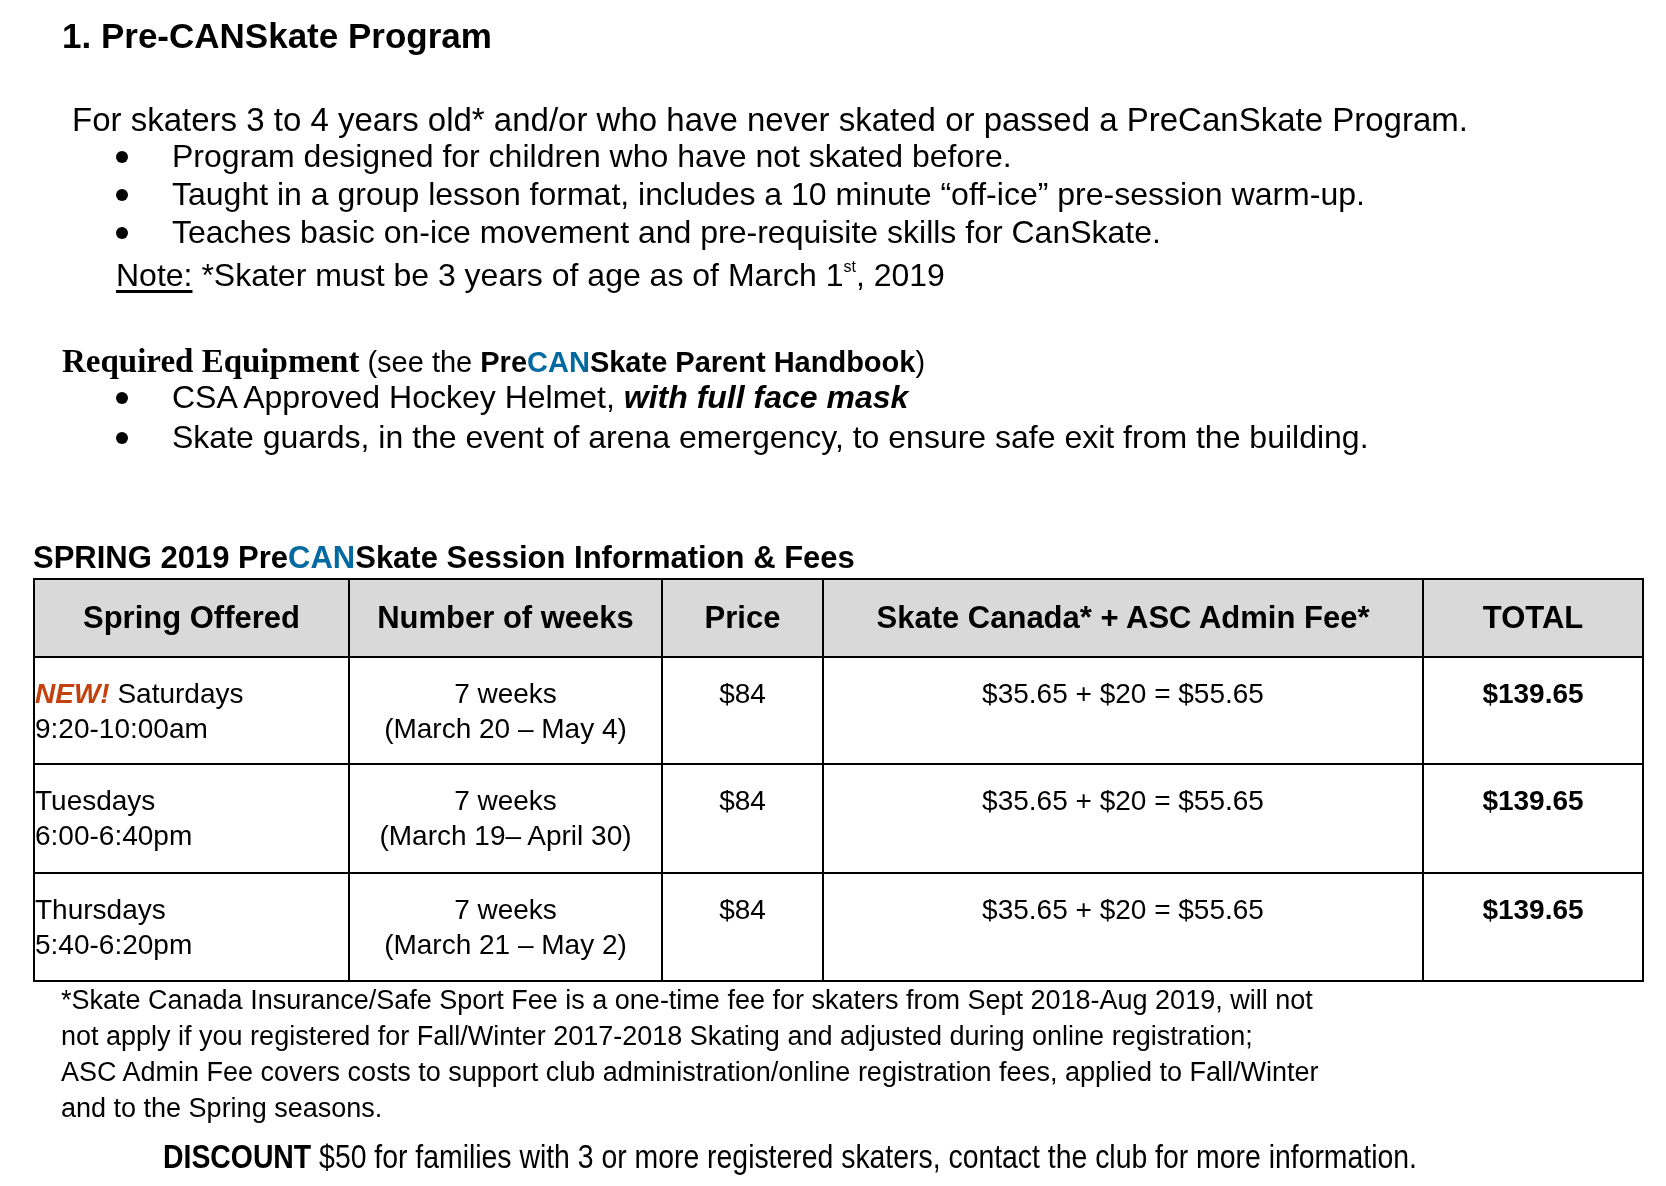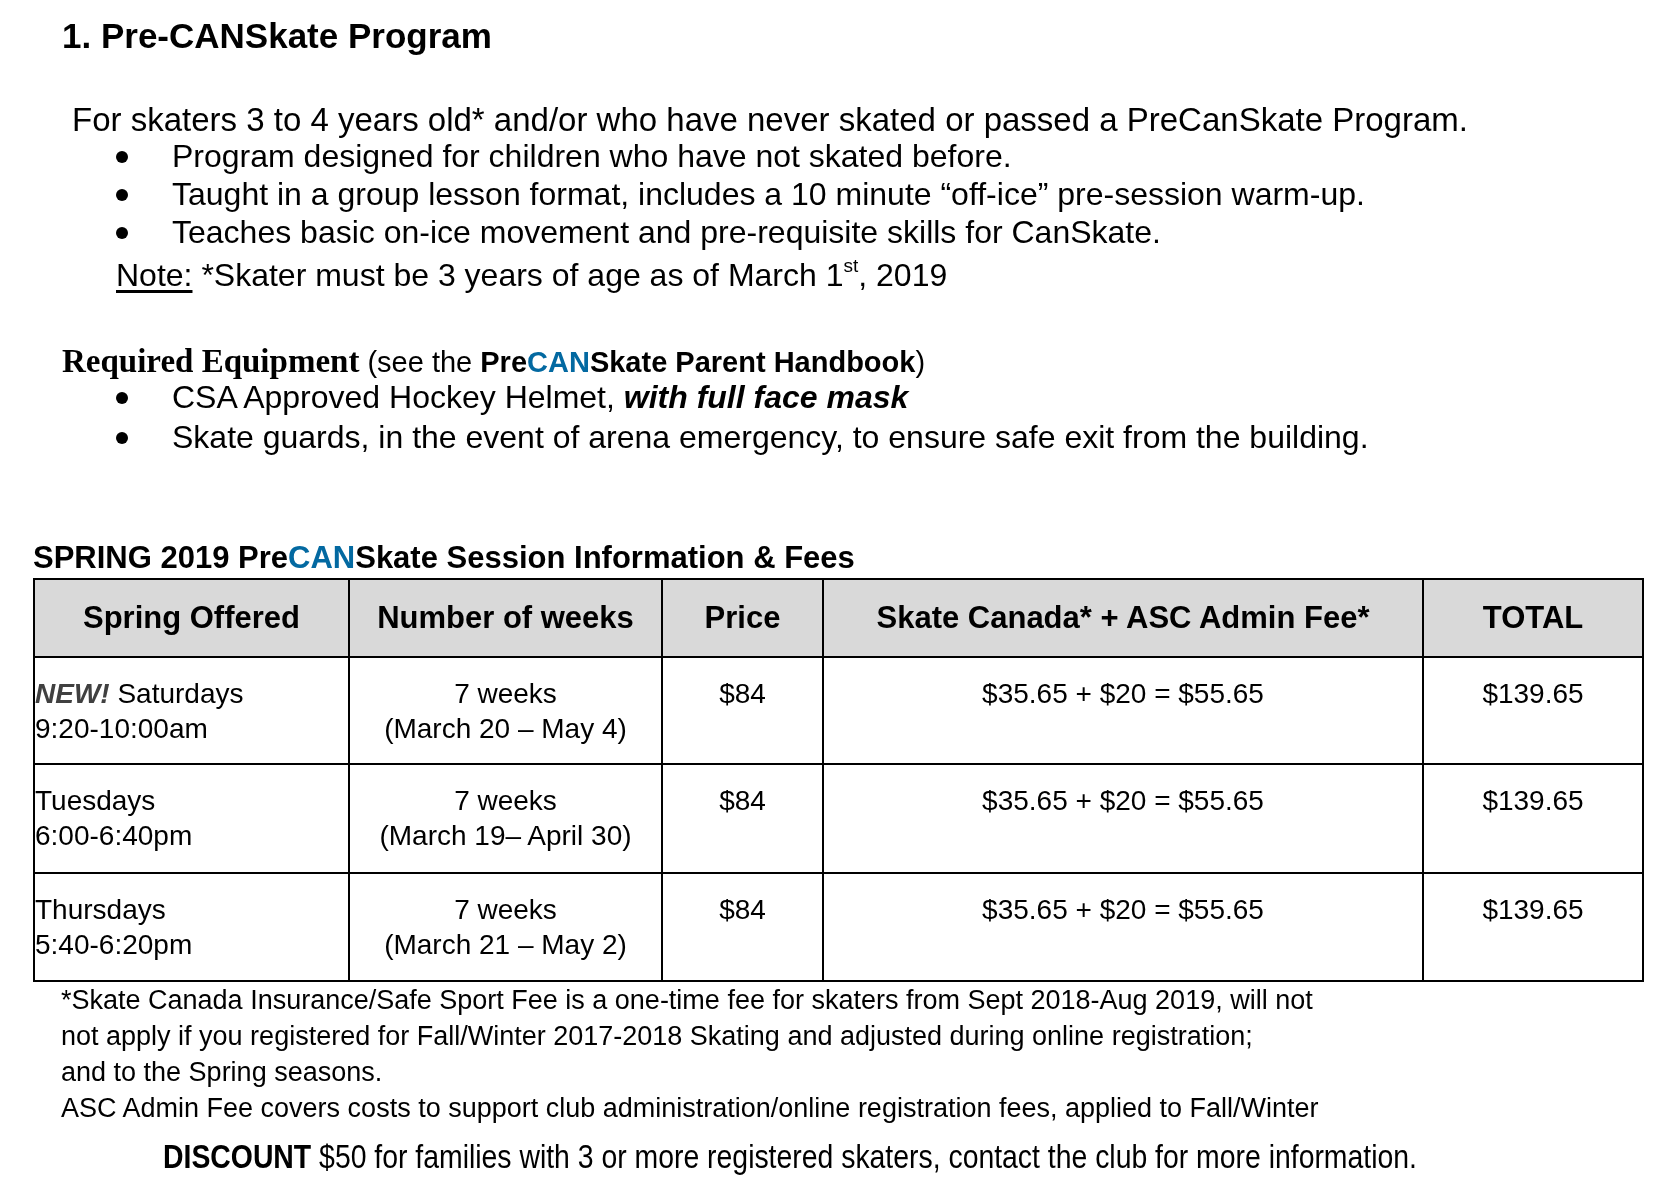"st" sup { font-size: 19px -> 16px }
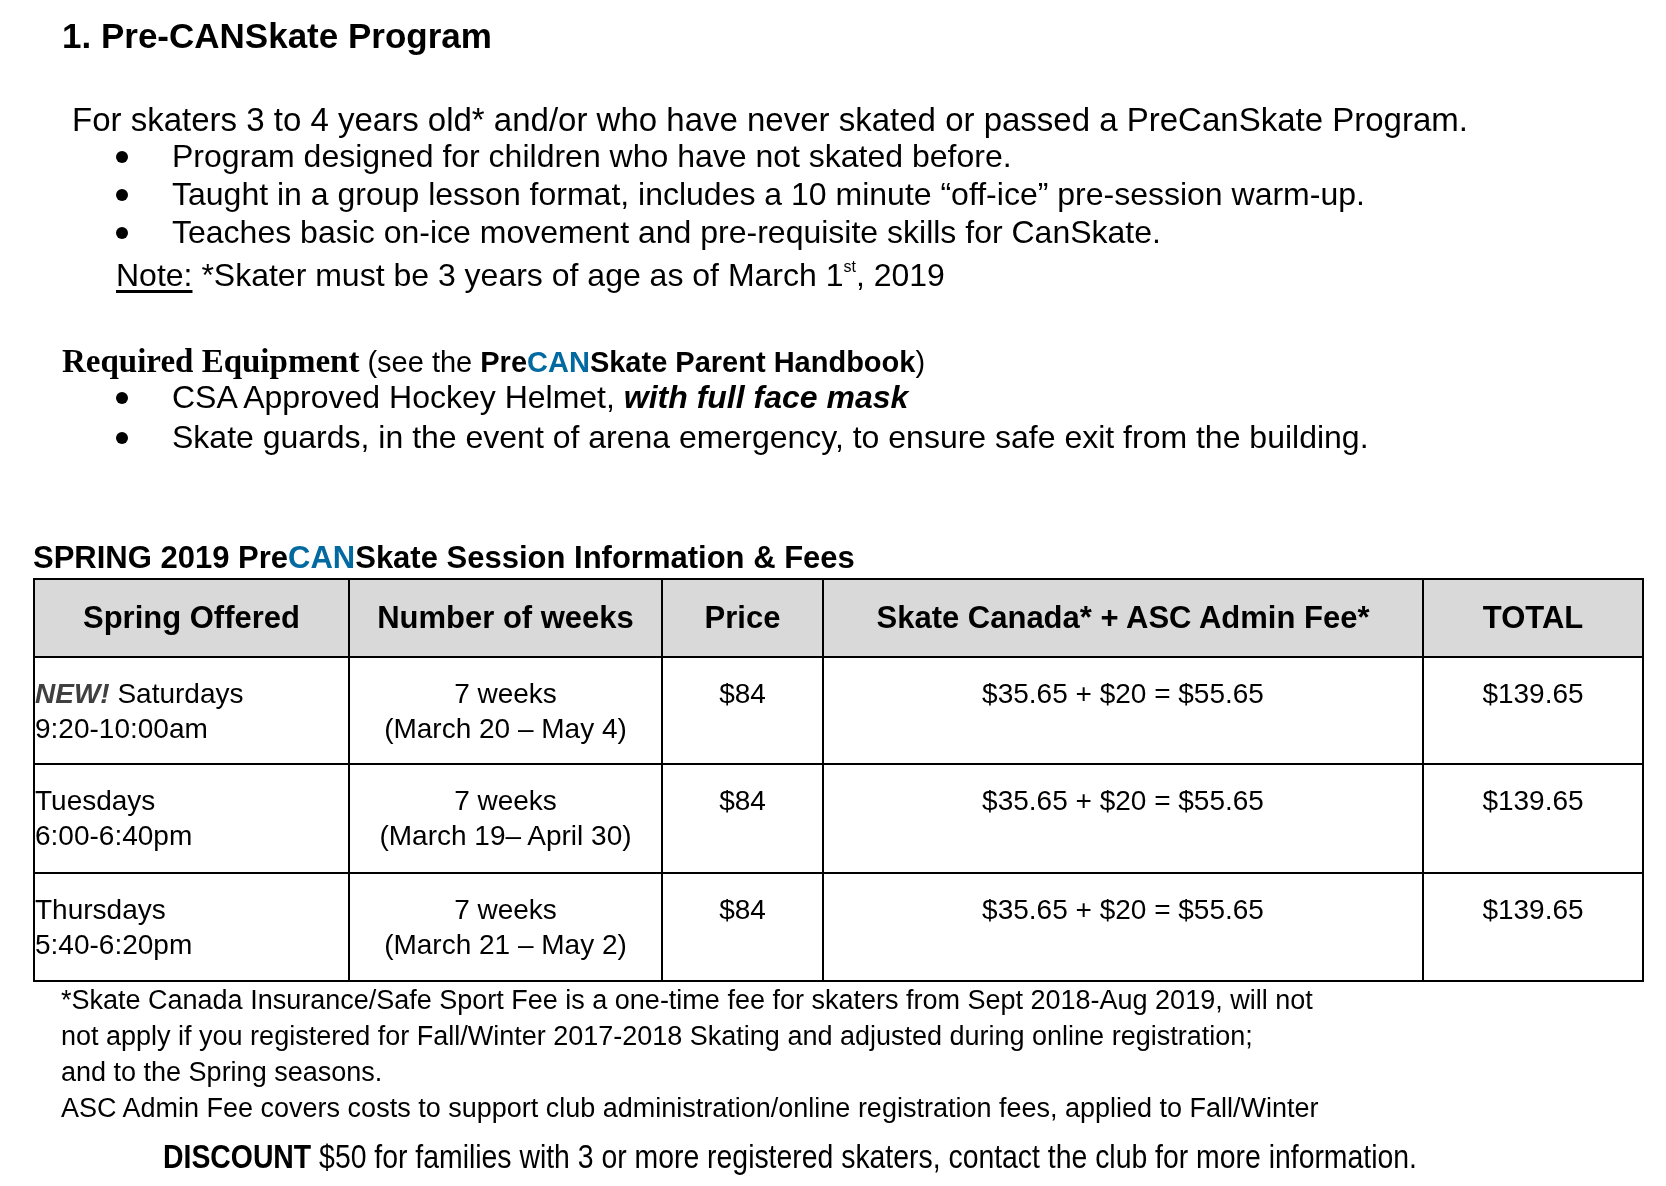"NEW!" .new { color: #404040 -> #c2410c }
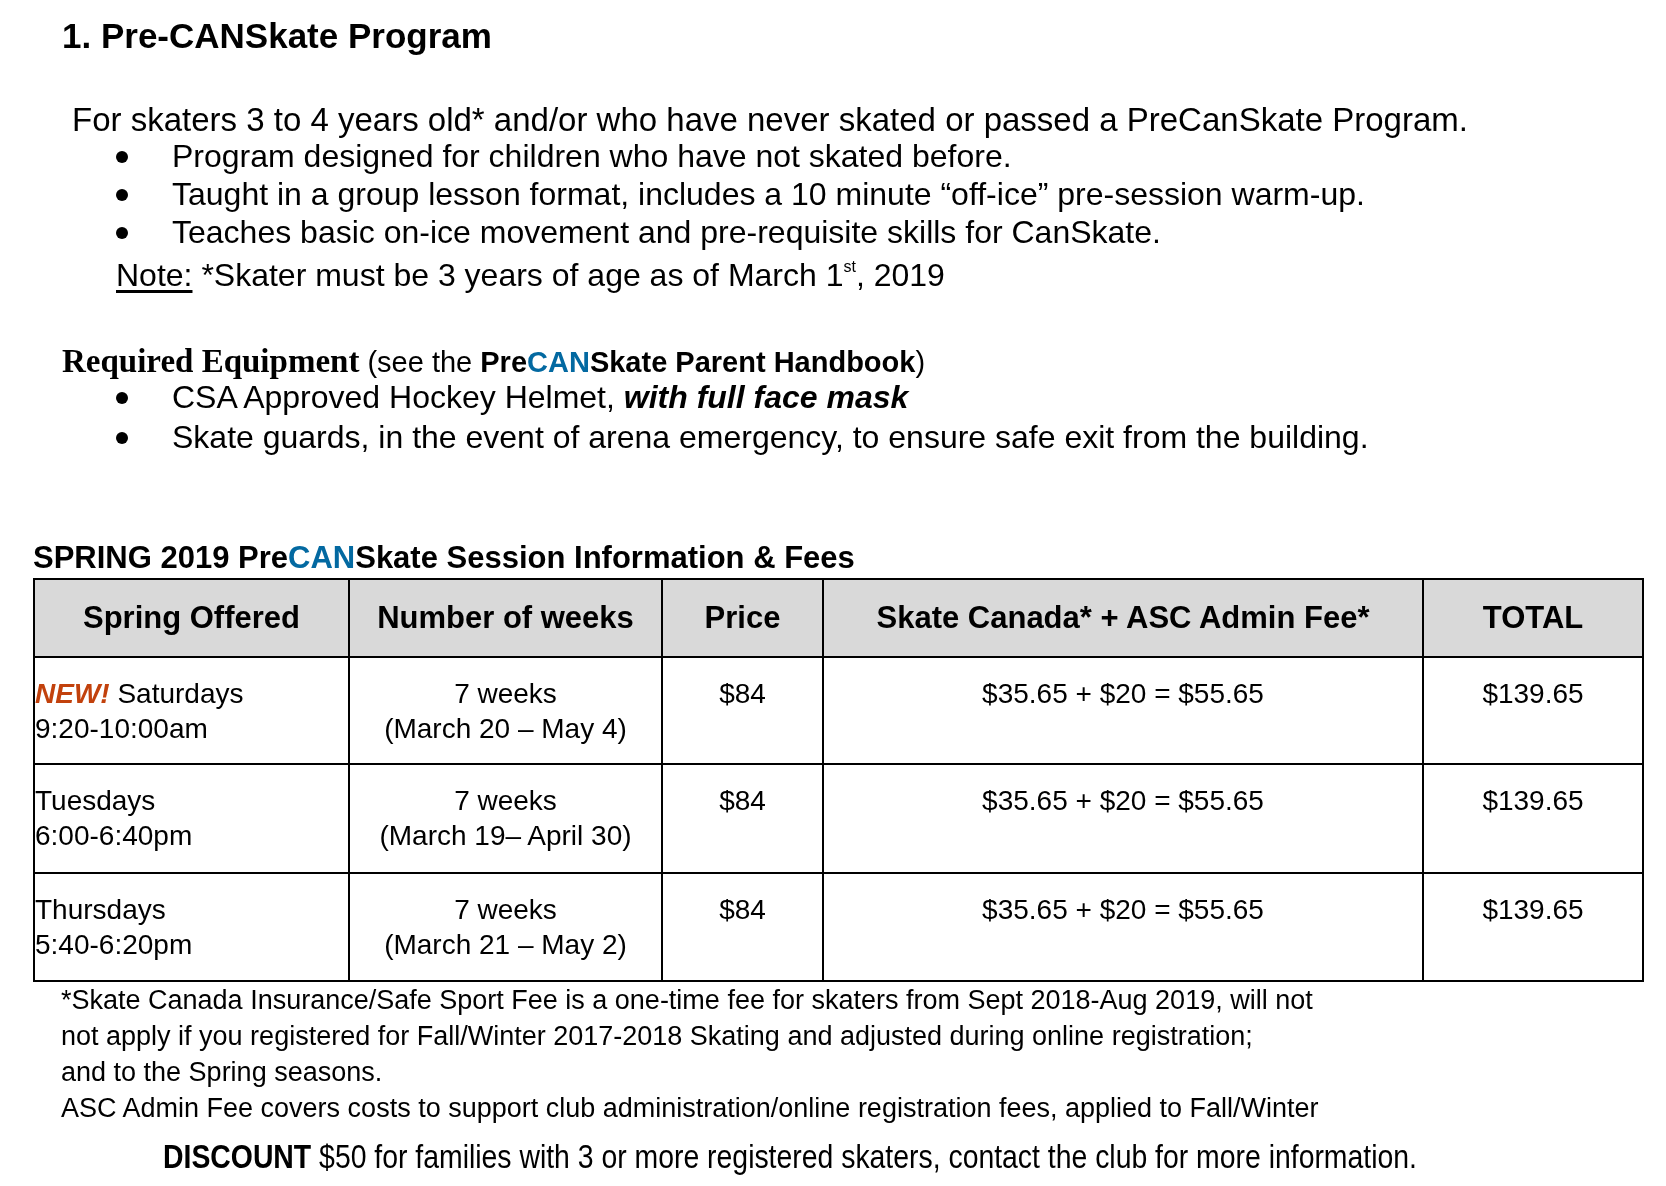"$139.65" td.total { font-weight: normal -> bold }
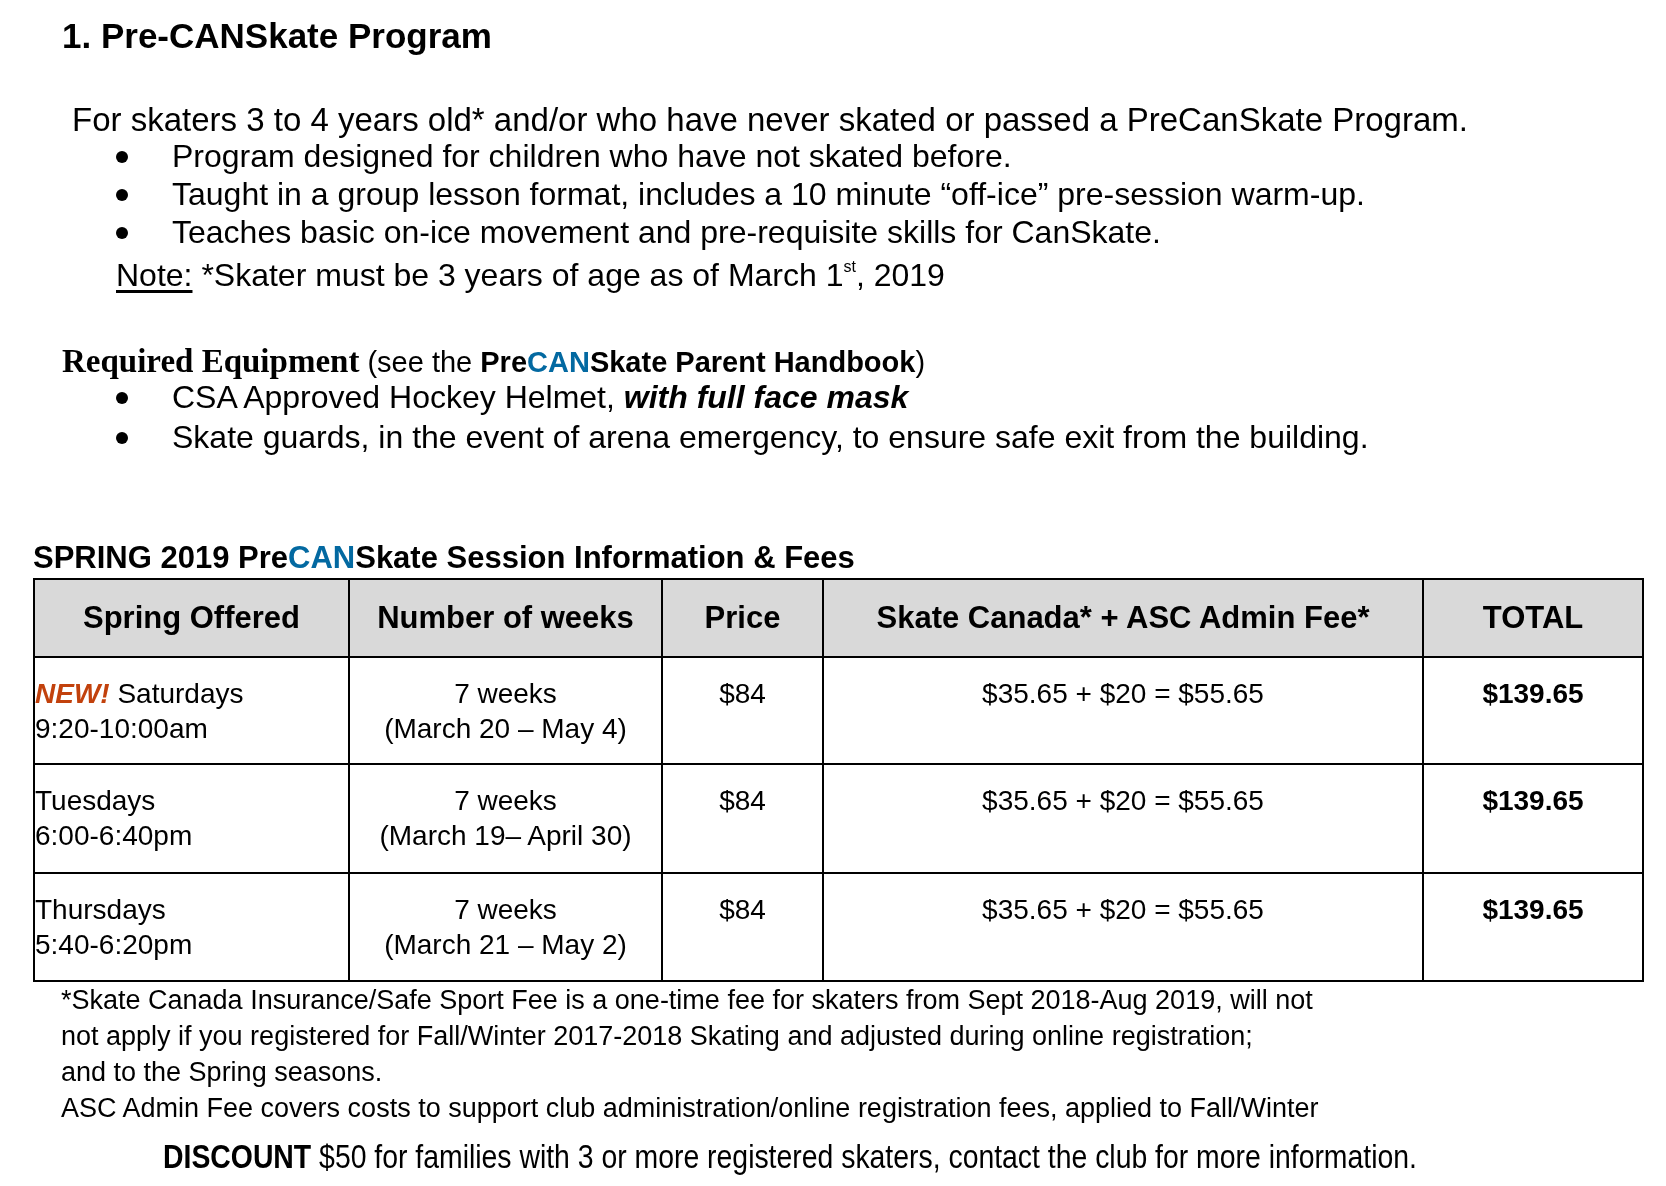"and to the Spring seasons." div { order: before "ASC Admin Fee covers costs" -> after "ASC Admin Fee covers costs" }
